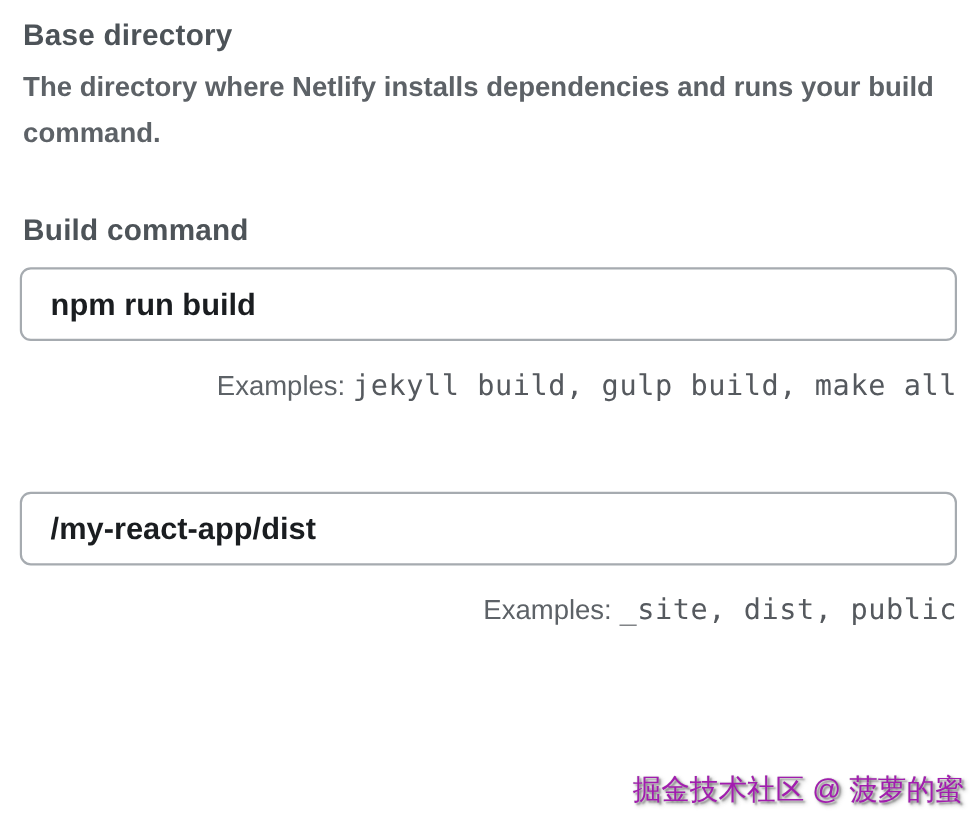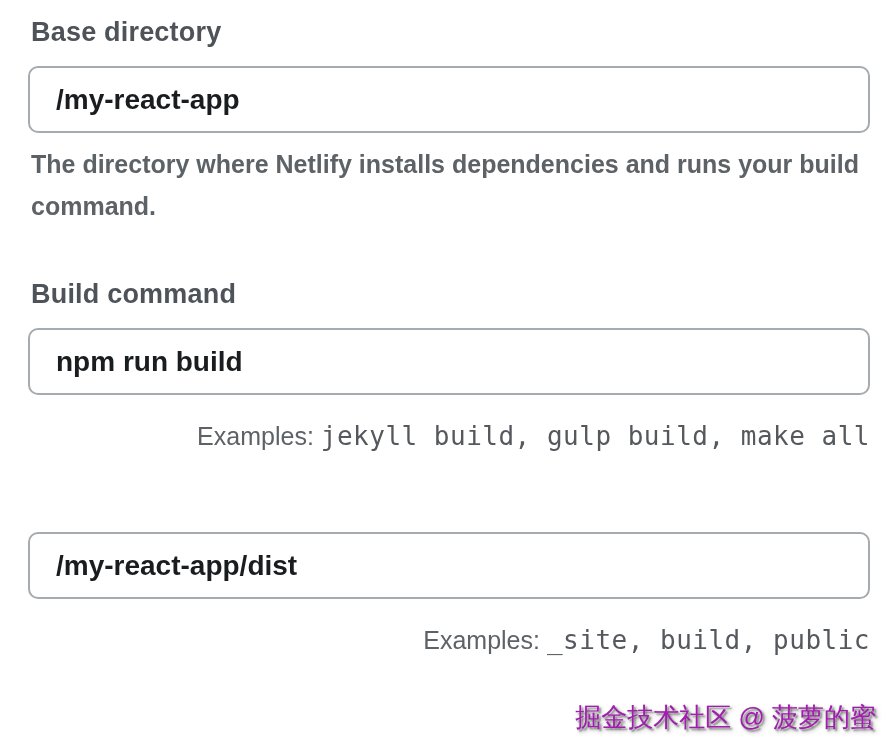"Base directory" .page { padding: 16px 20px 0 28px -> 16px 20px 0 18px }
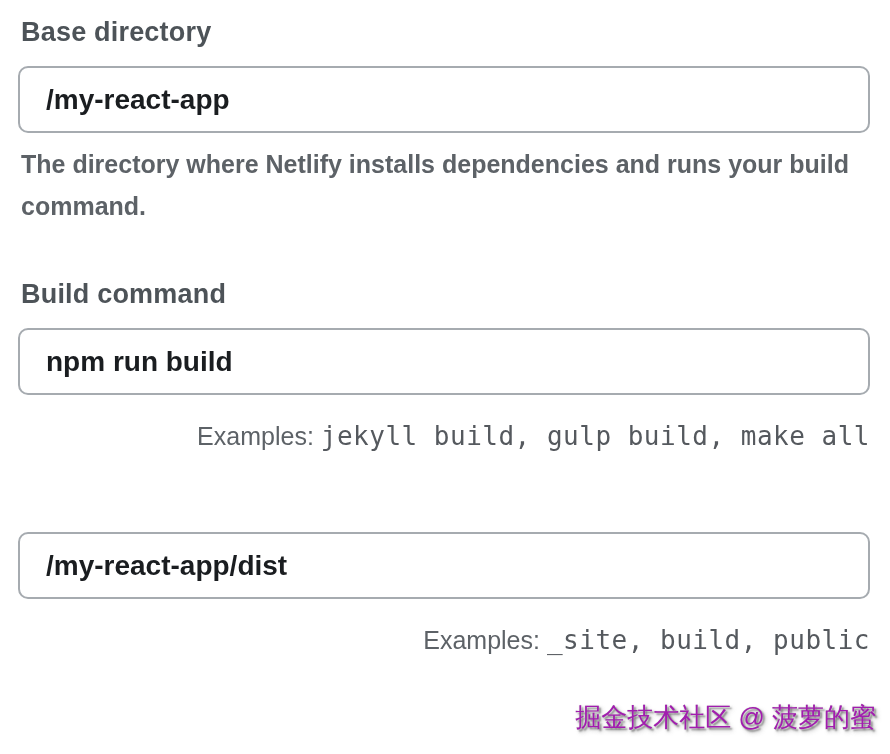"/my-react-app" input.text-input { html: <input> -> none }
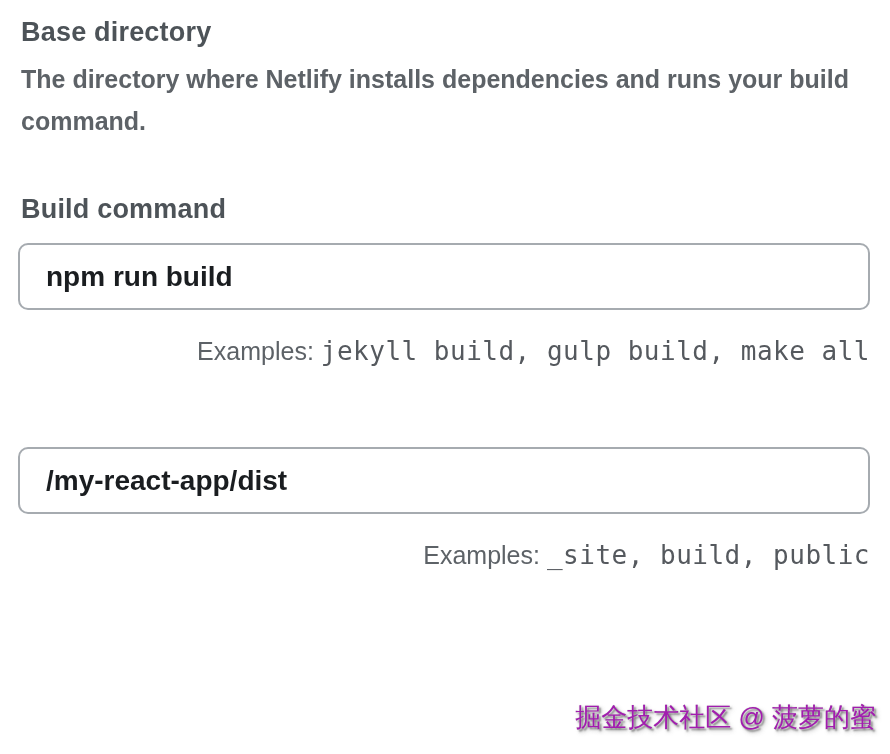"_site, build, public" span.examples-mono { text: build -> dist }
